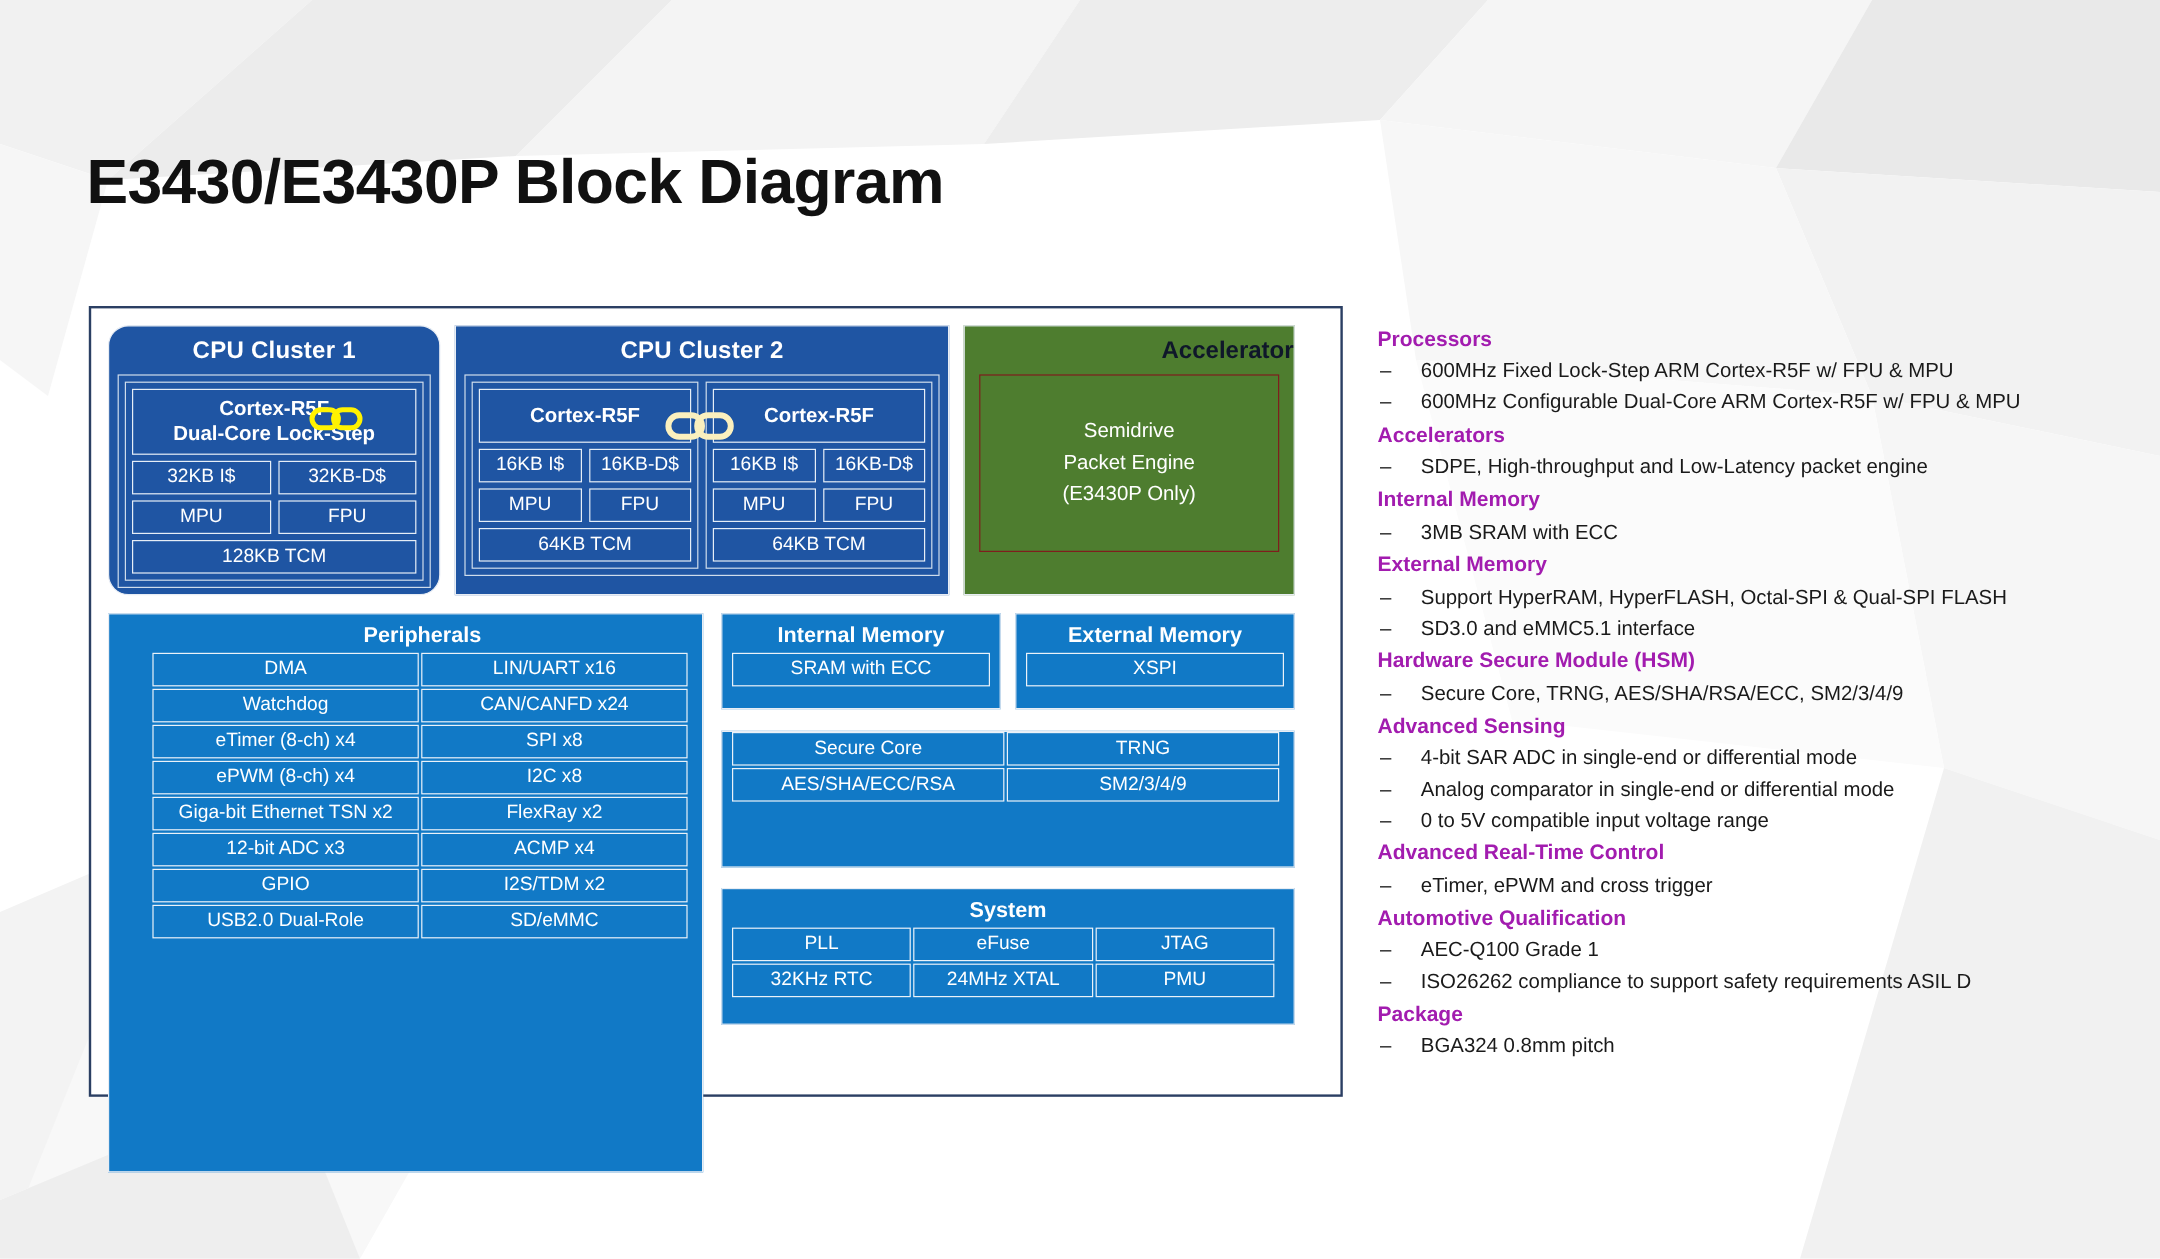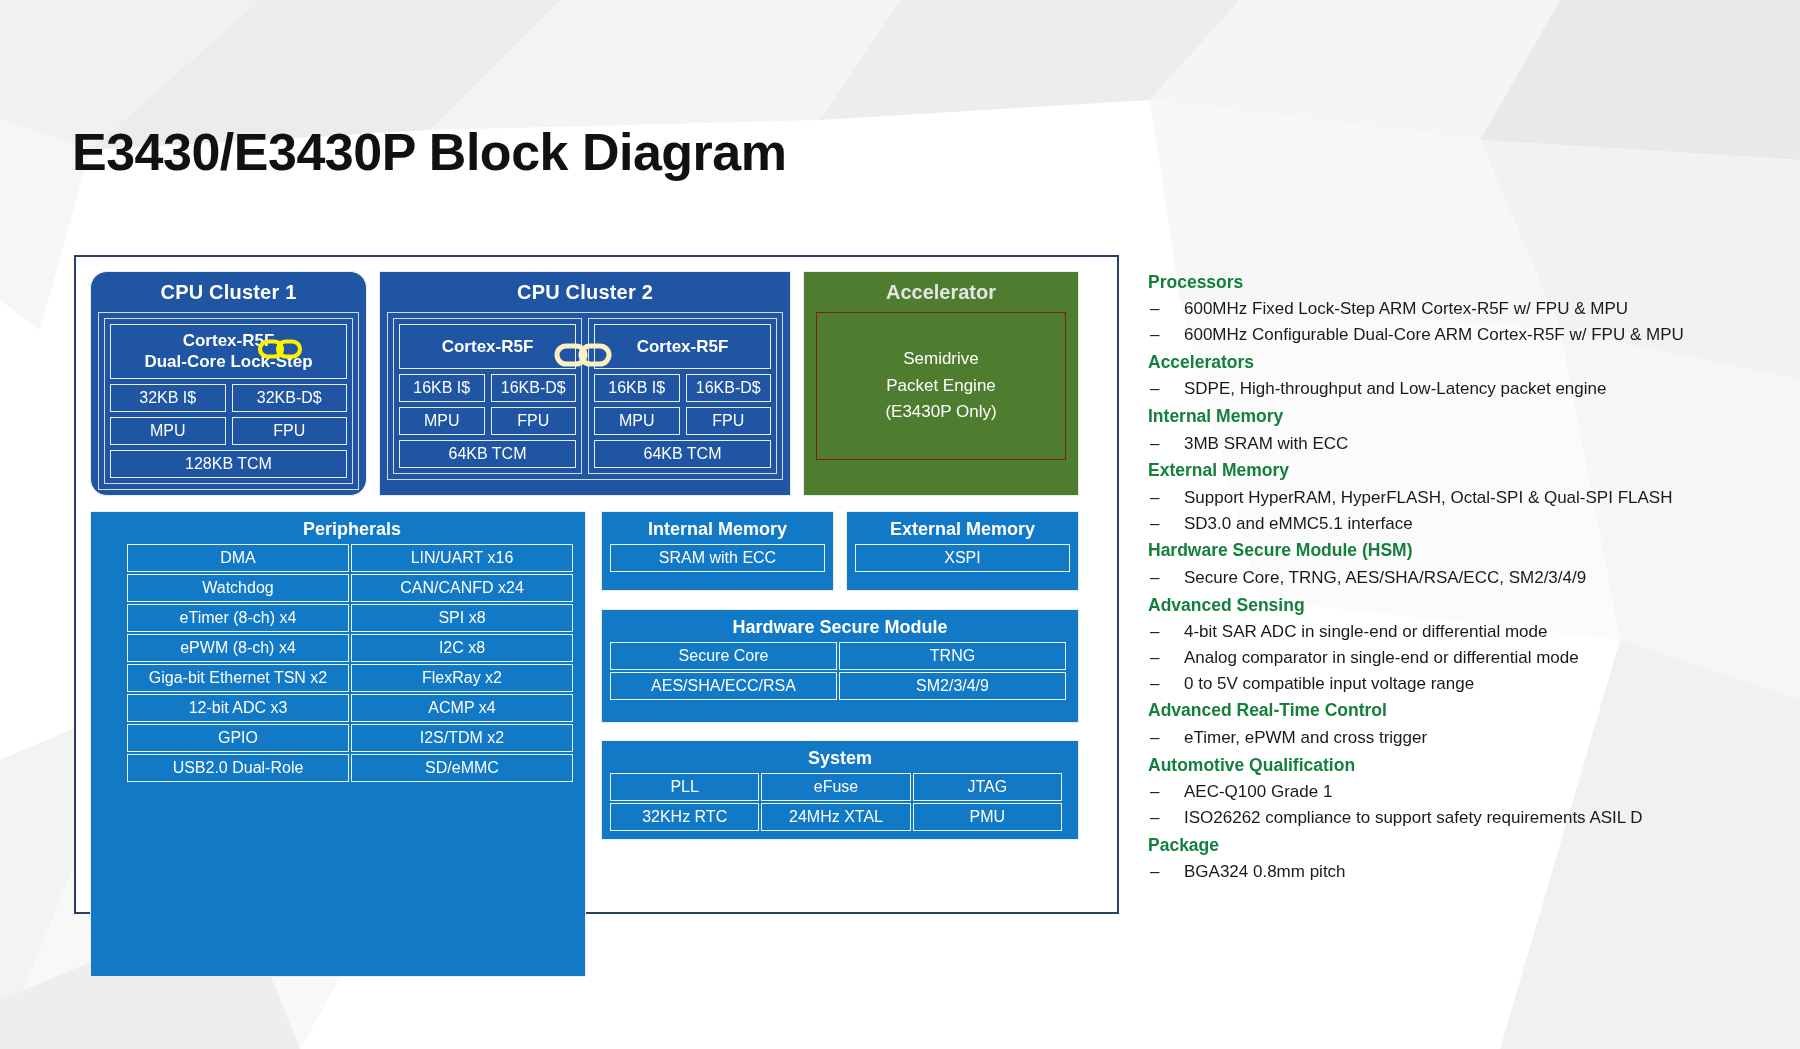"Accelerator" .accel-title { color: #e5e5e5 -> #0f172a; text-align: center -> right }
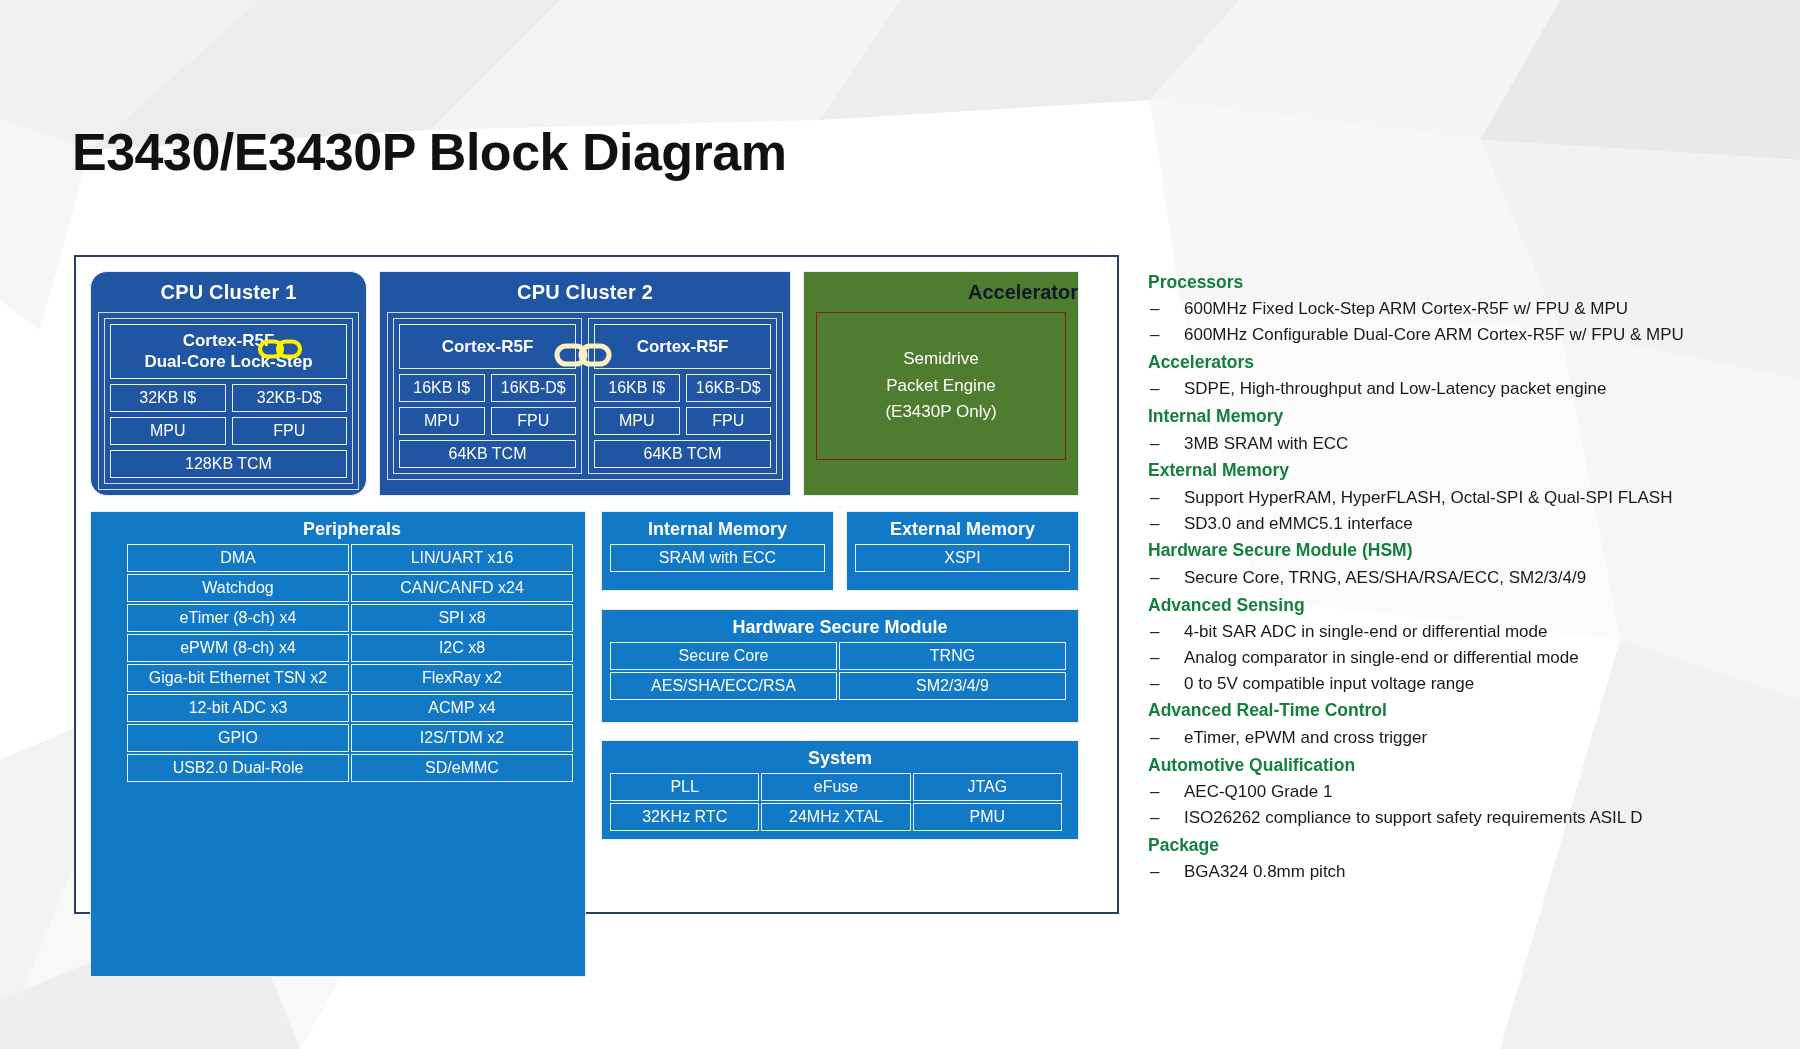"Processors" .feat-head { color: #15803d -> #a21caf }
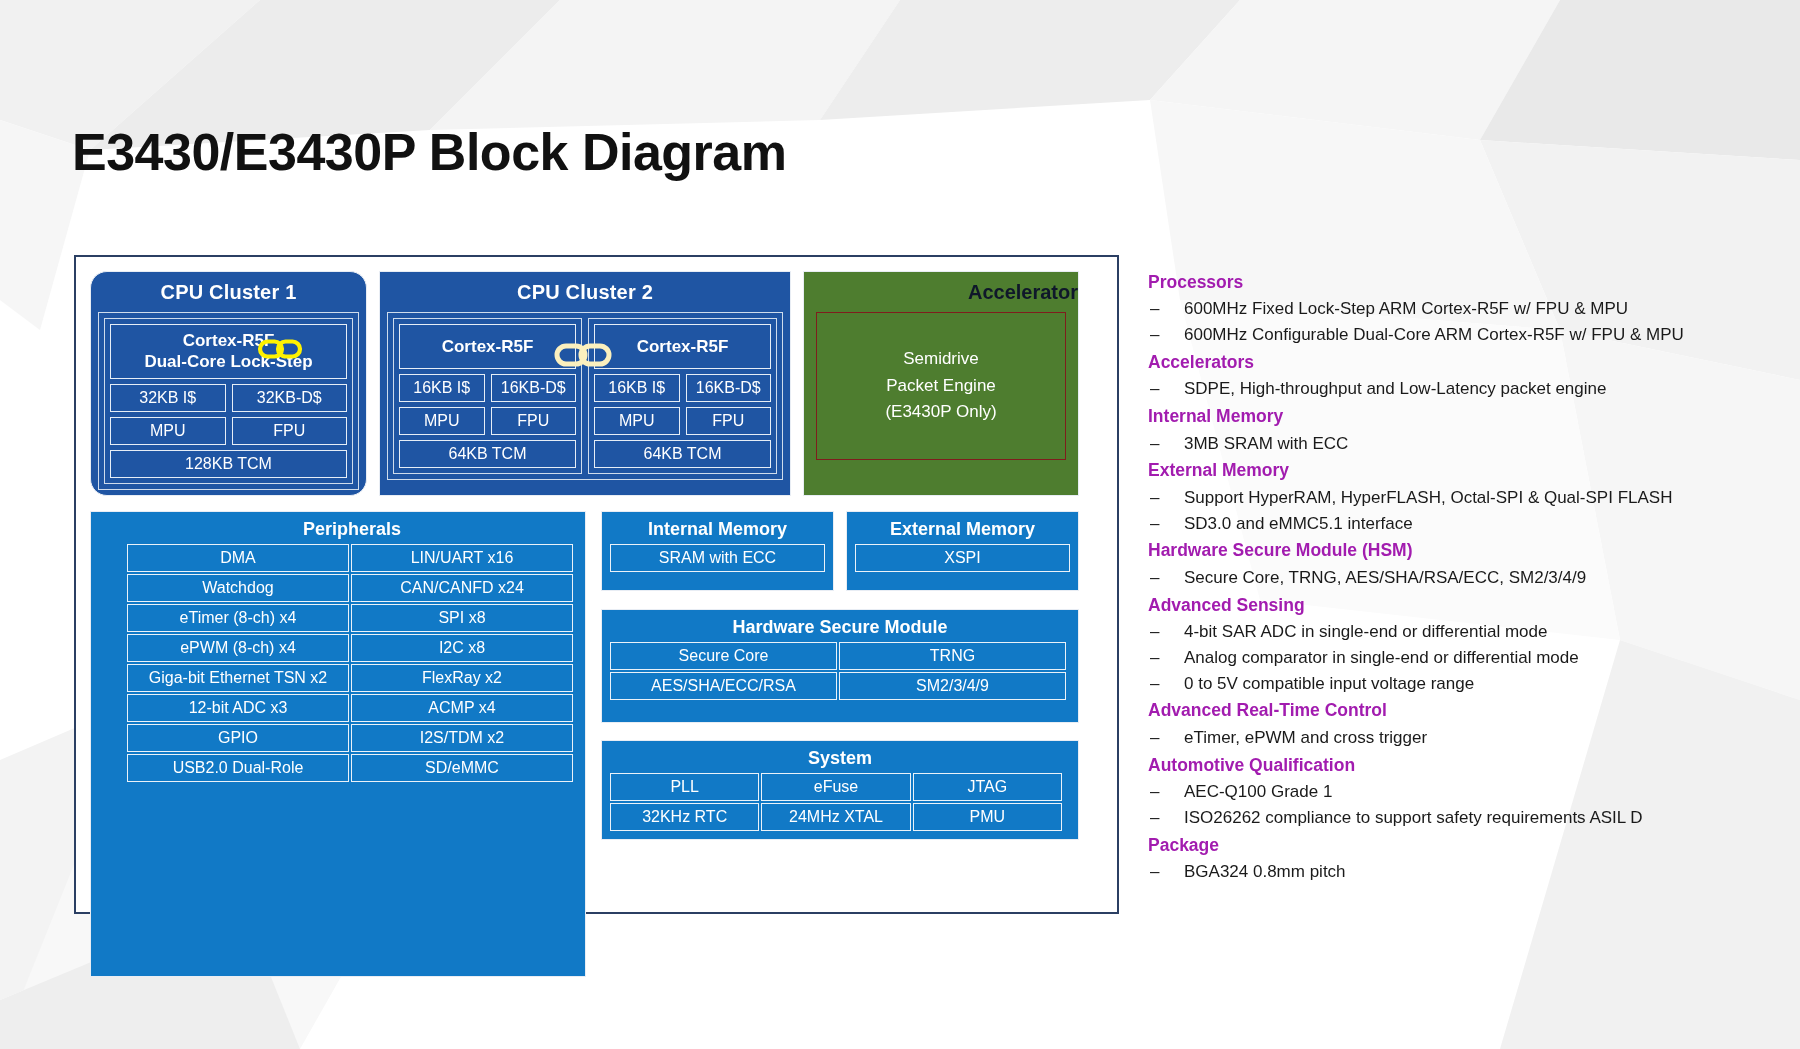"Hardware Secure Module" div.lblue-title { html: <div>Hardware Secure Module</div> -> none }
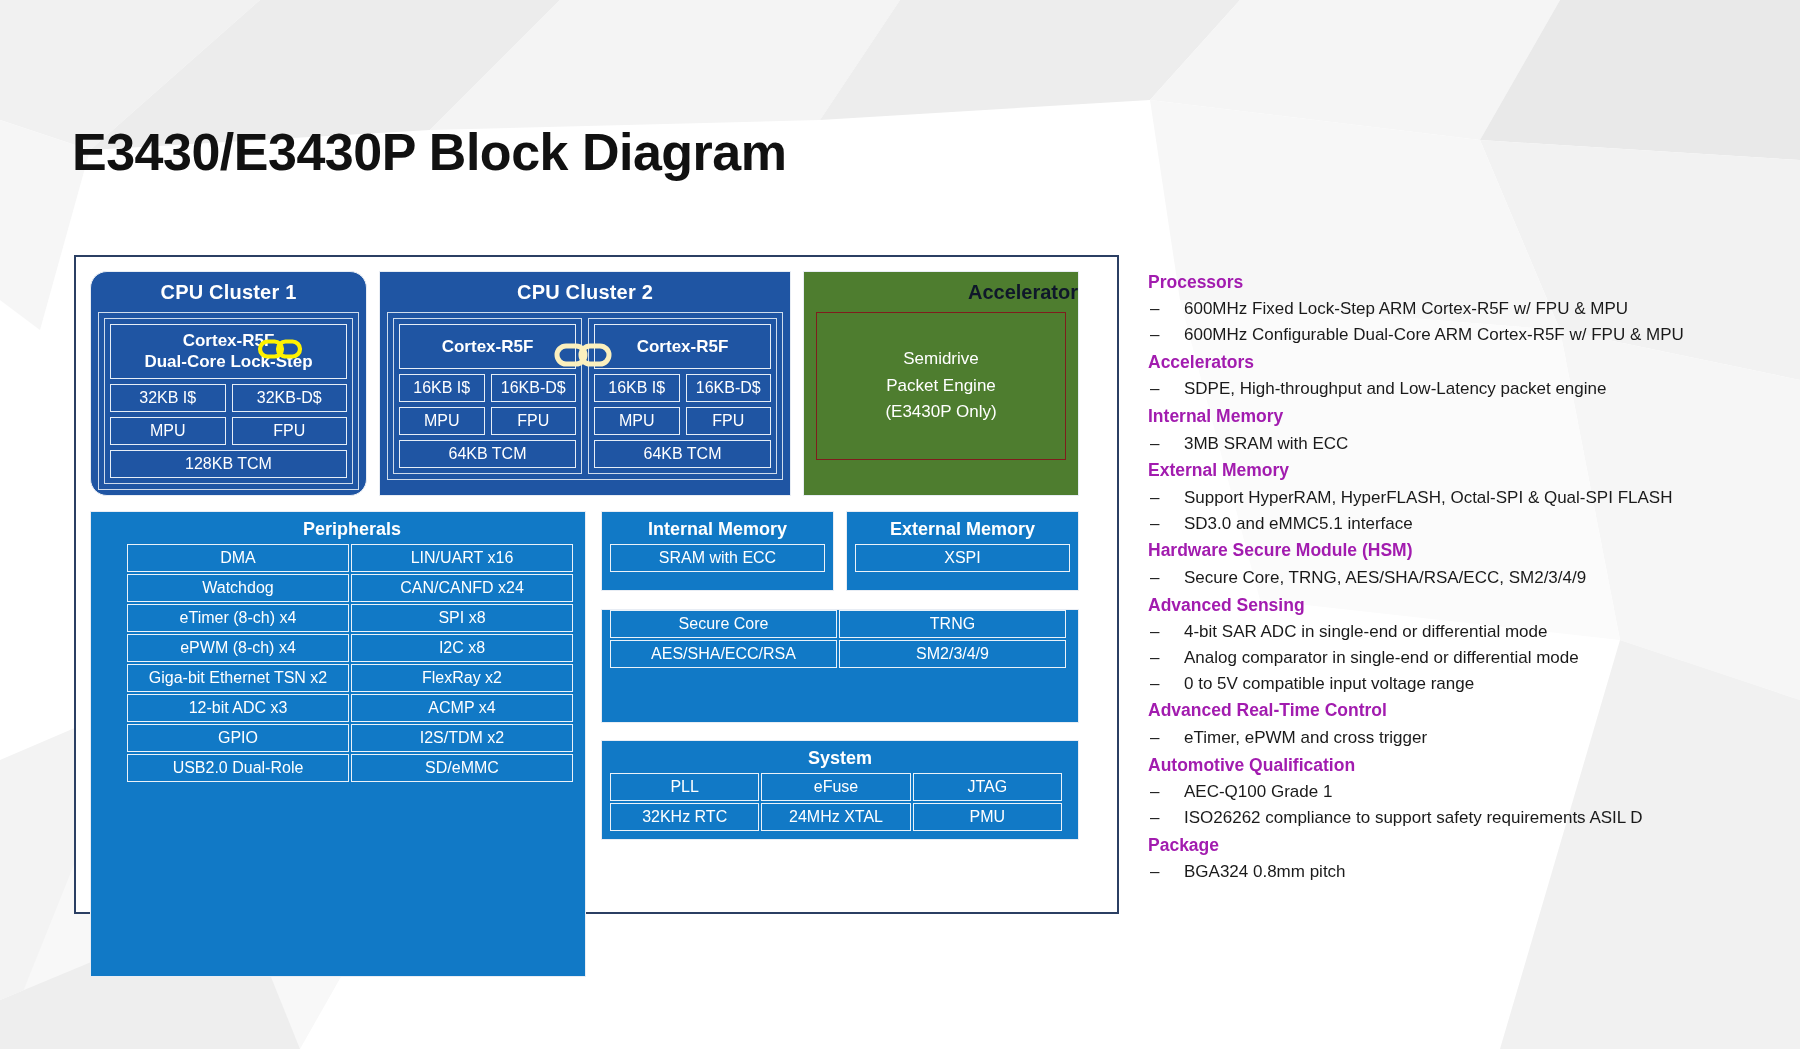"System" div.blk { height: 100px -> 114px }
